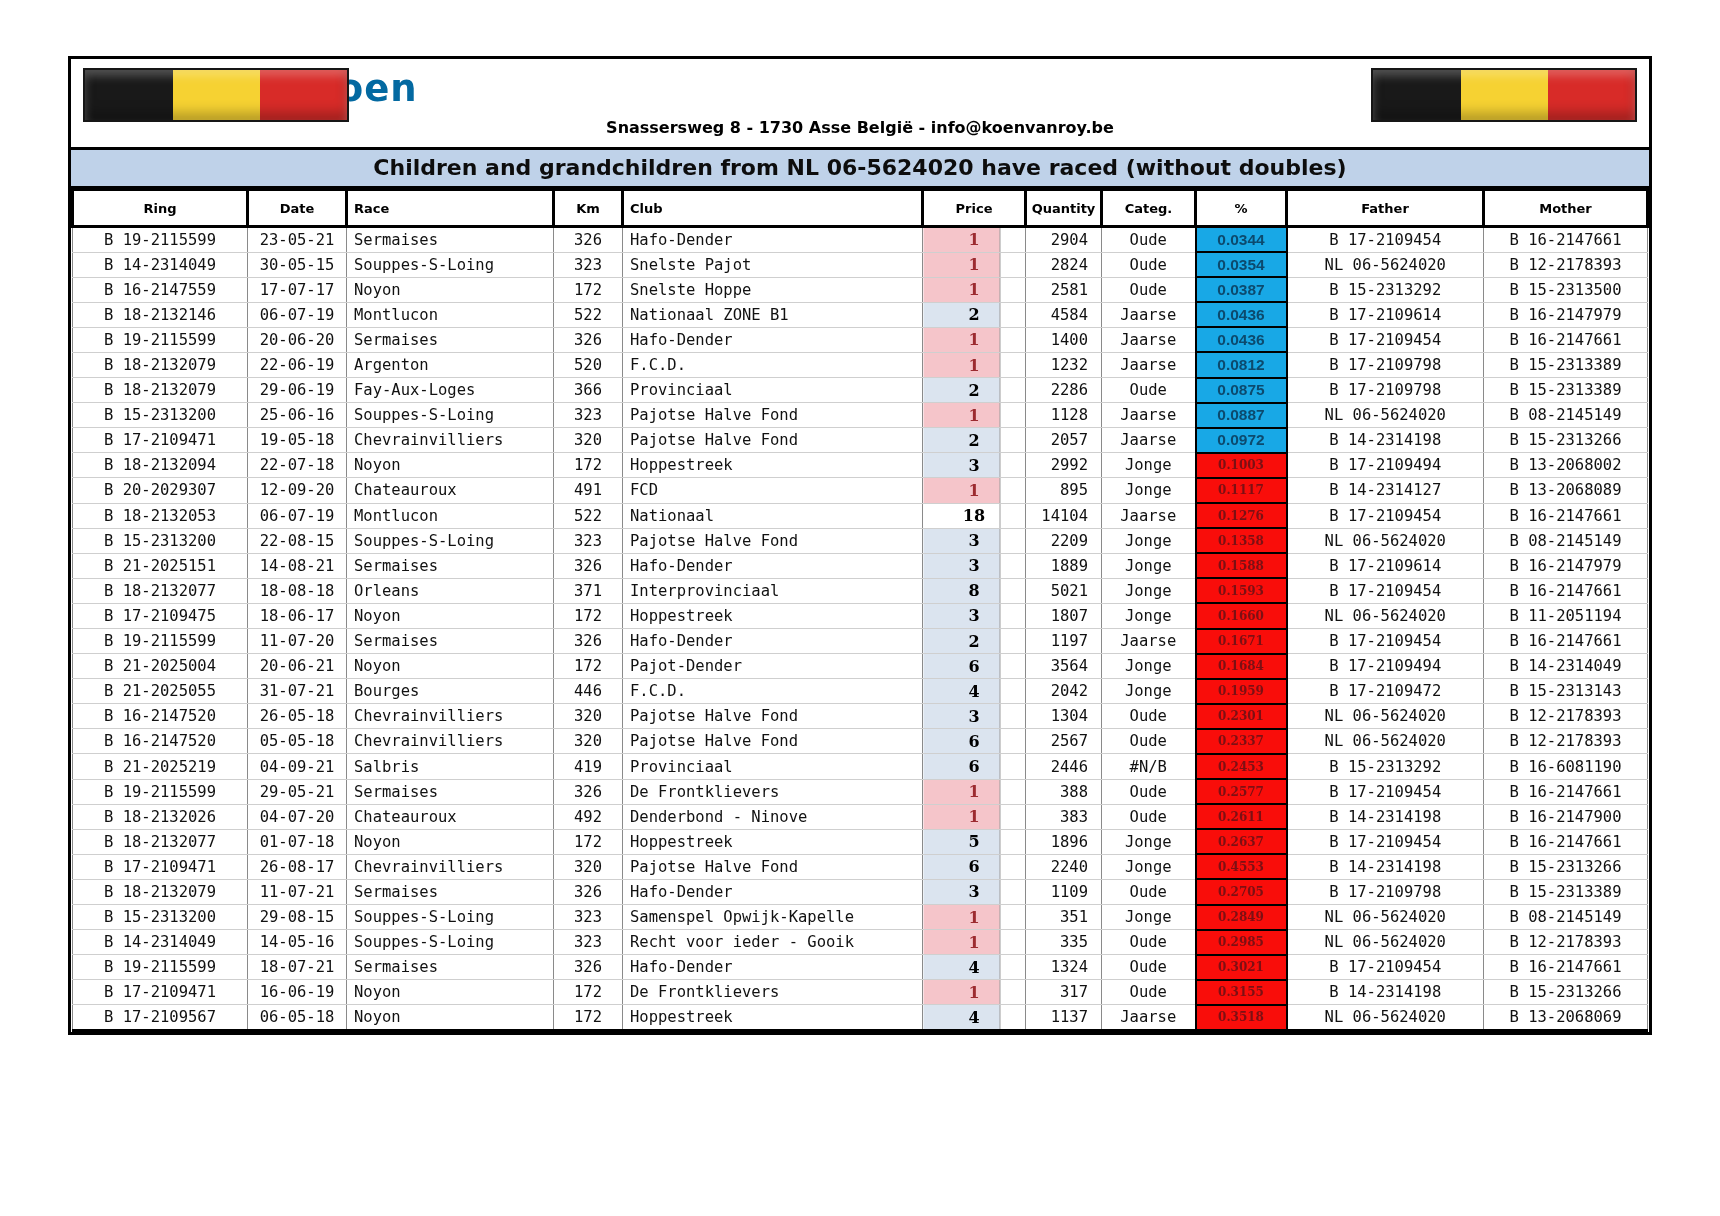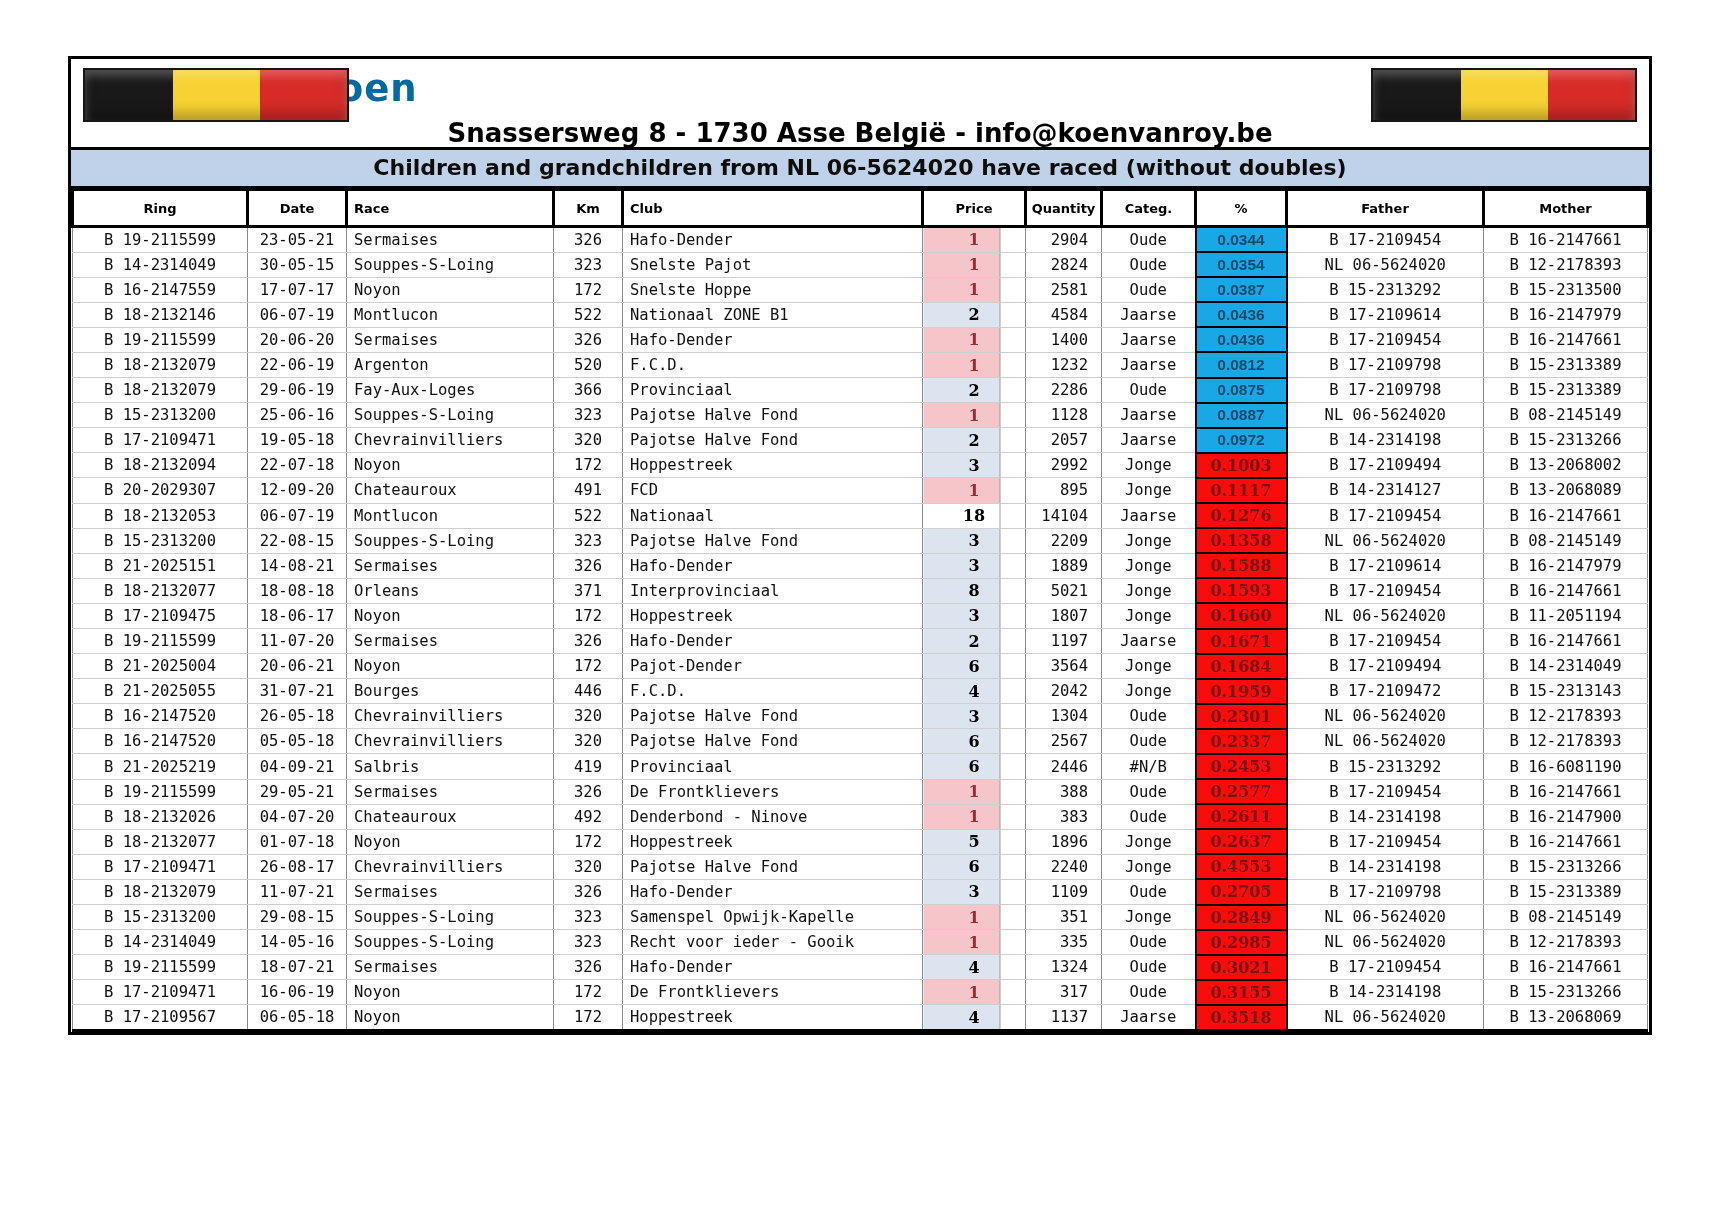"Snassersweg 8 - 1730 Asse" .m-sub { font-size: 26px -> 16px }
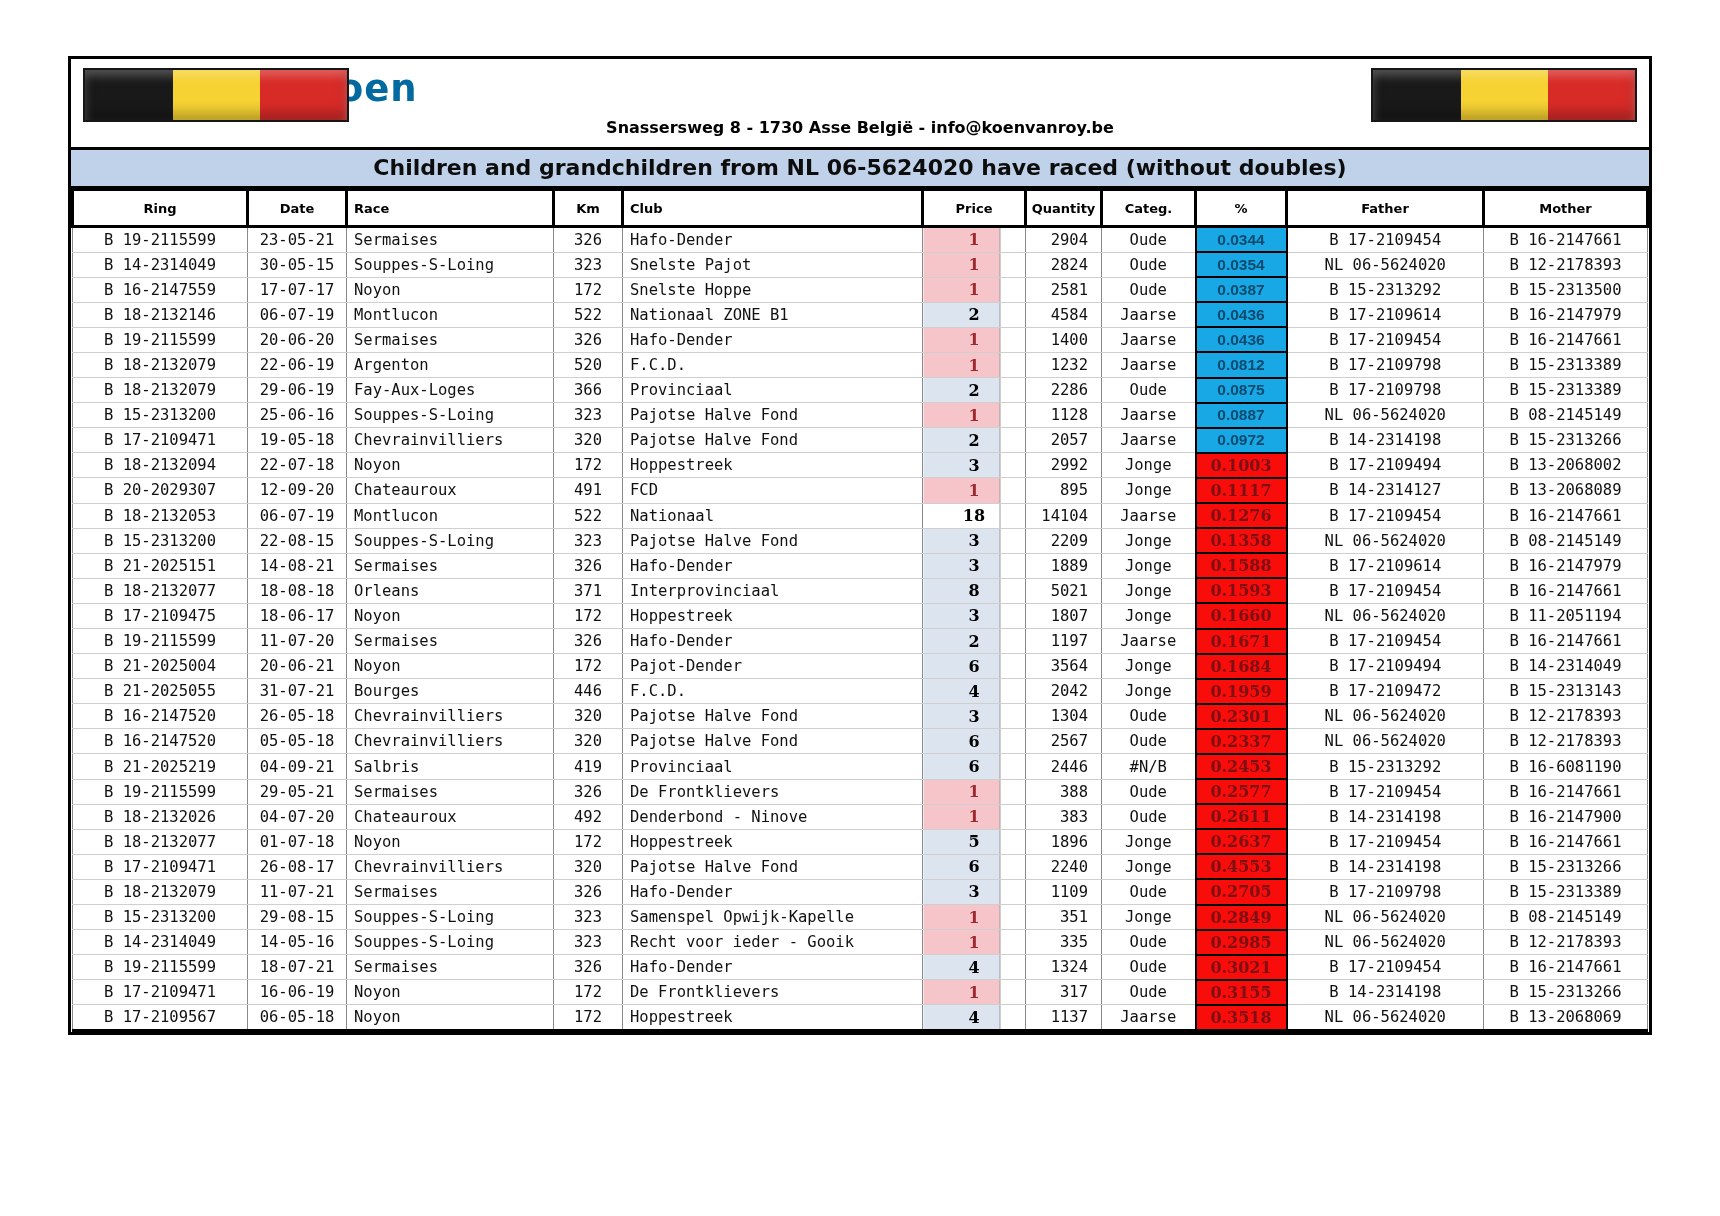"0.1003" td.pct.red { font-size: 16px -> 12px }
